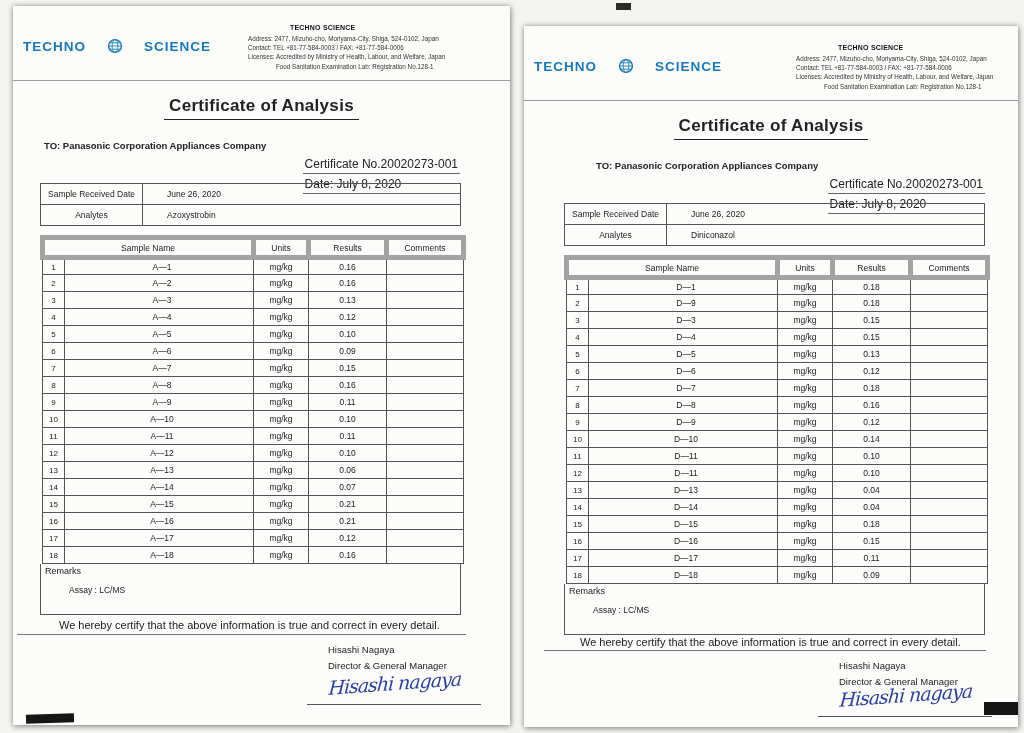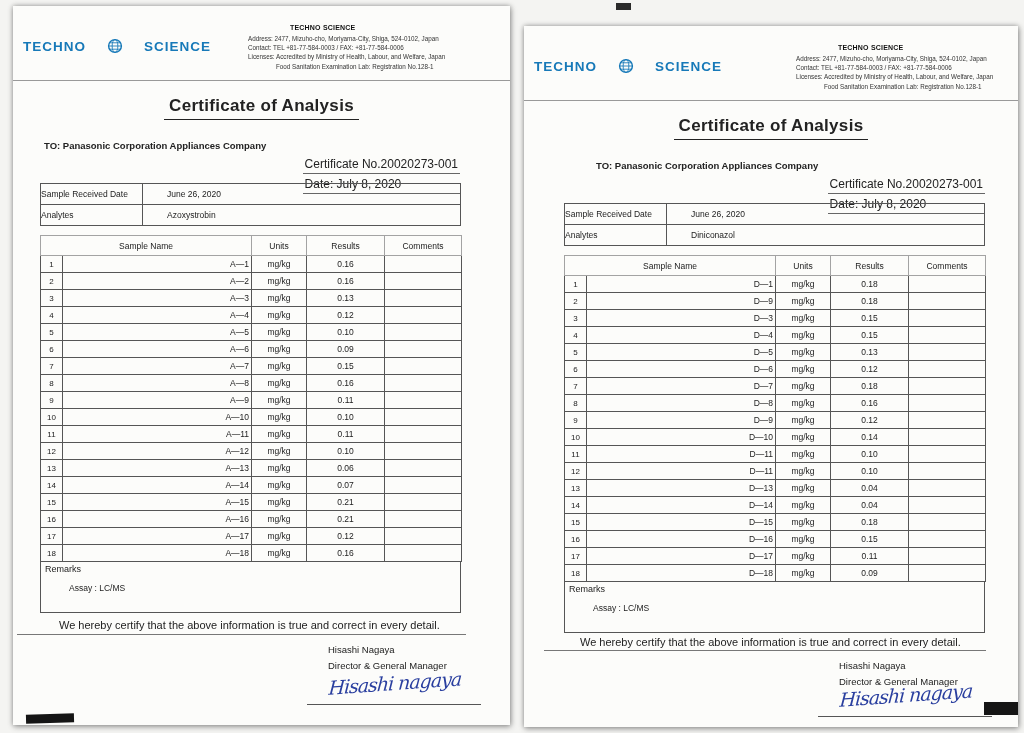"Sample Received Date" .info-label { text-align: none -> center }
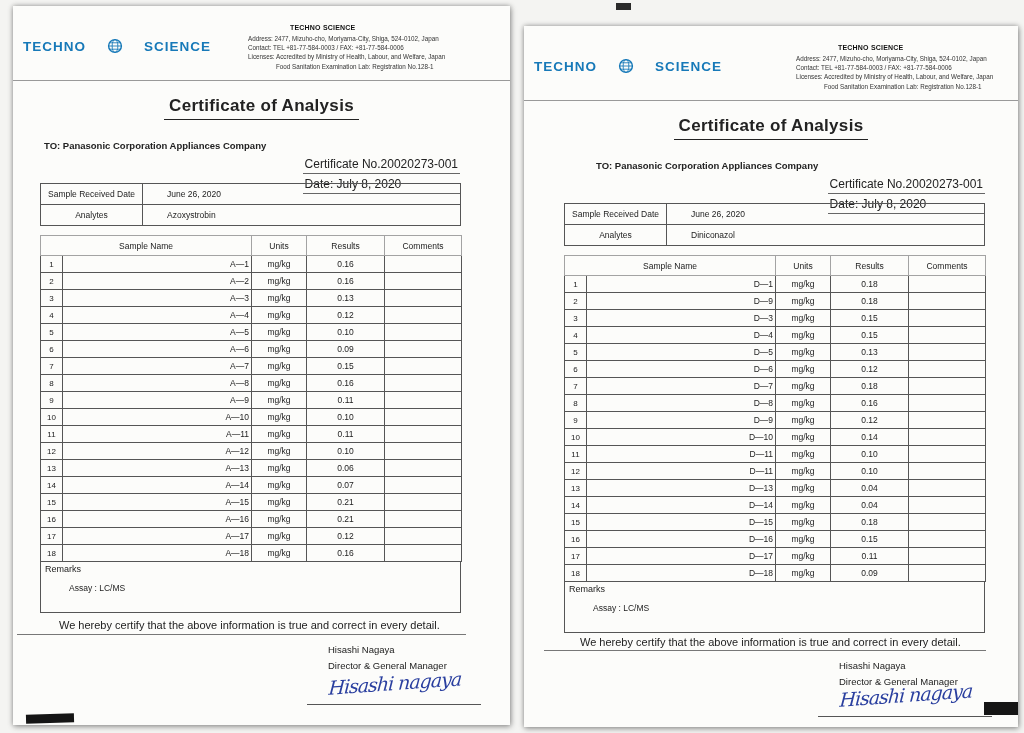"Sample Name" .main-table th { border: 1px solid #a3a3a3 -> 5px solid #a3a3a3 }
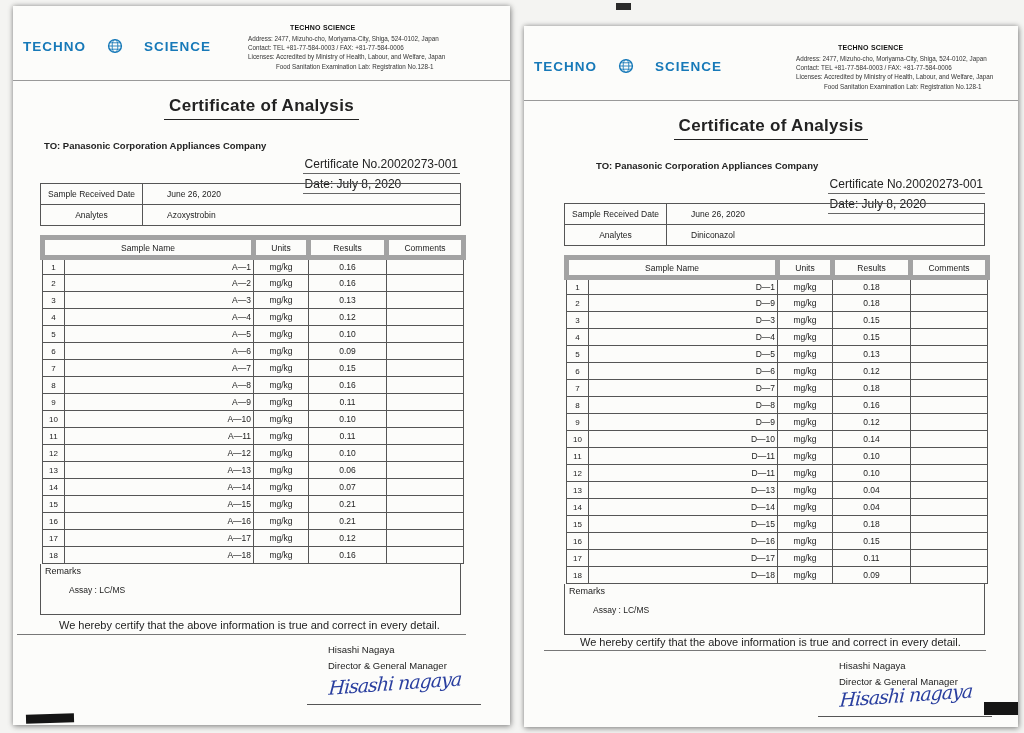"A—1" .main-table td.c-name { text-align: right -> center }
